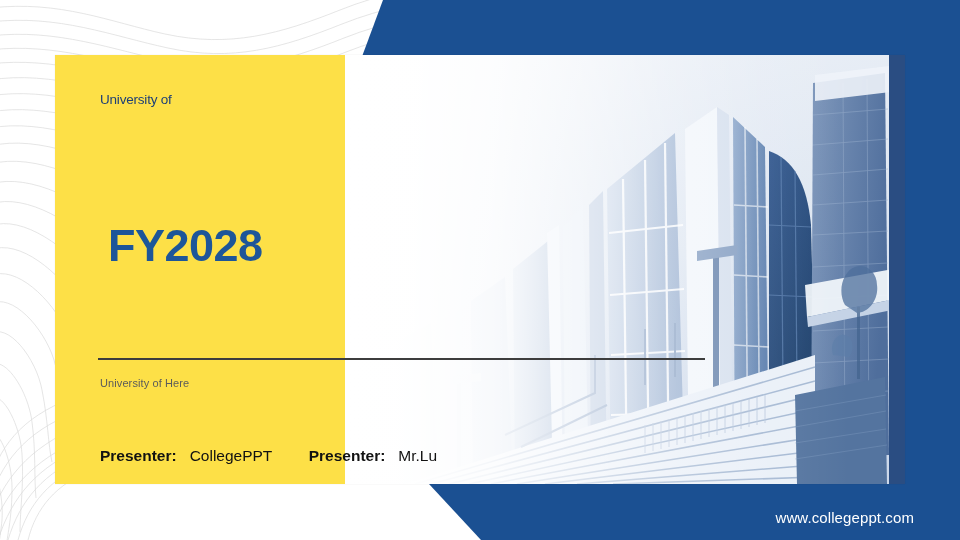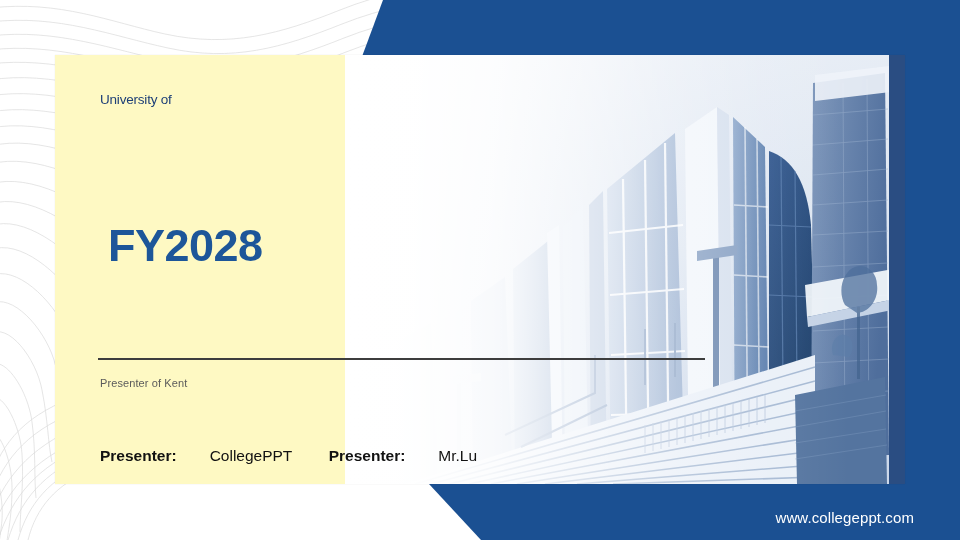"University of" .card { background: #fef9c3 -> #fde047 }
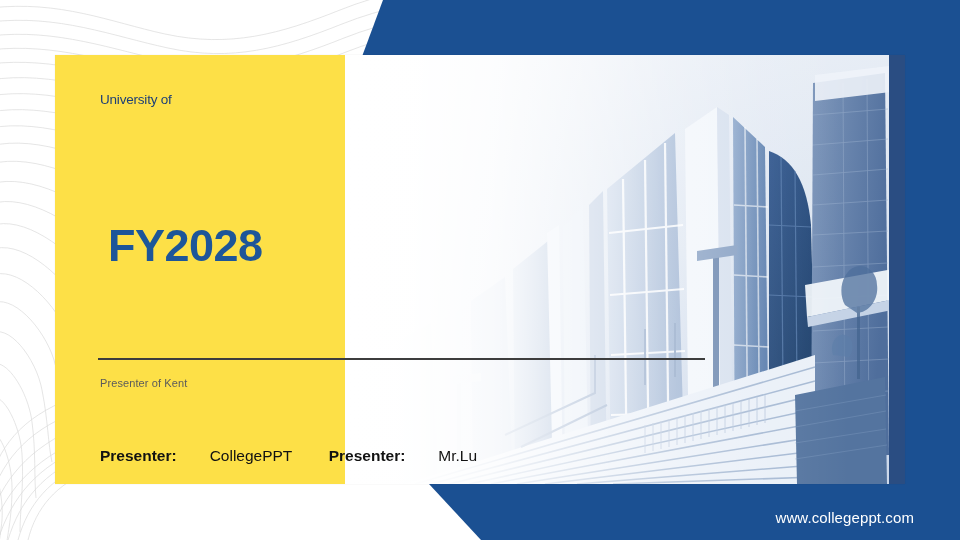"Presenter of Kent" div.subtitle { text: Presenter of Kent -> University of Here }
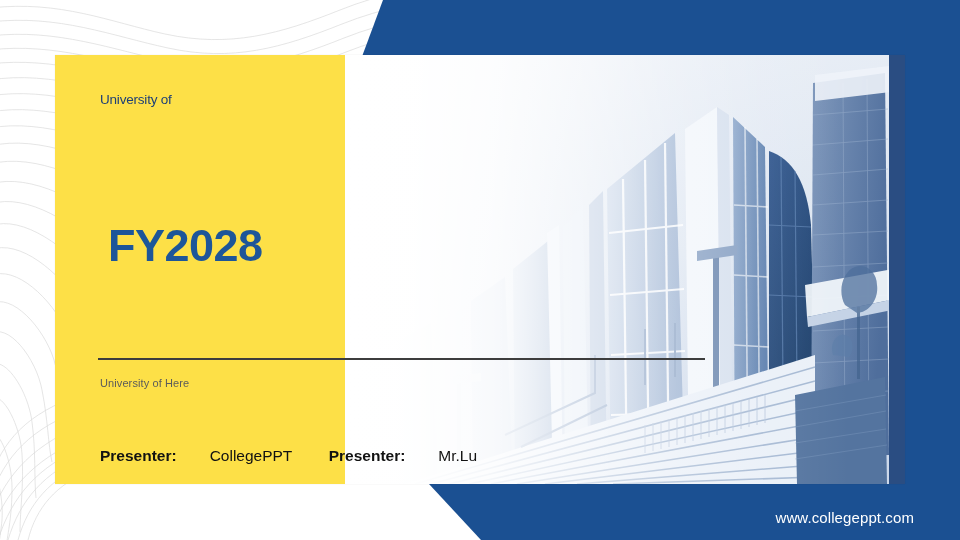"CollegePPT" .presenter-row .val { margin-left: 20px -> none }
